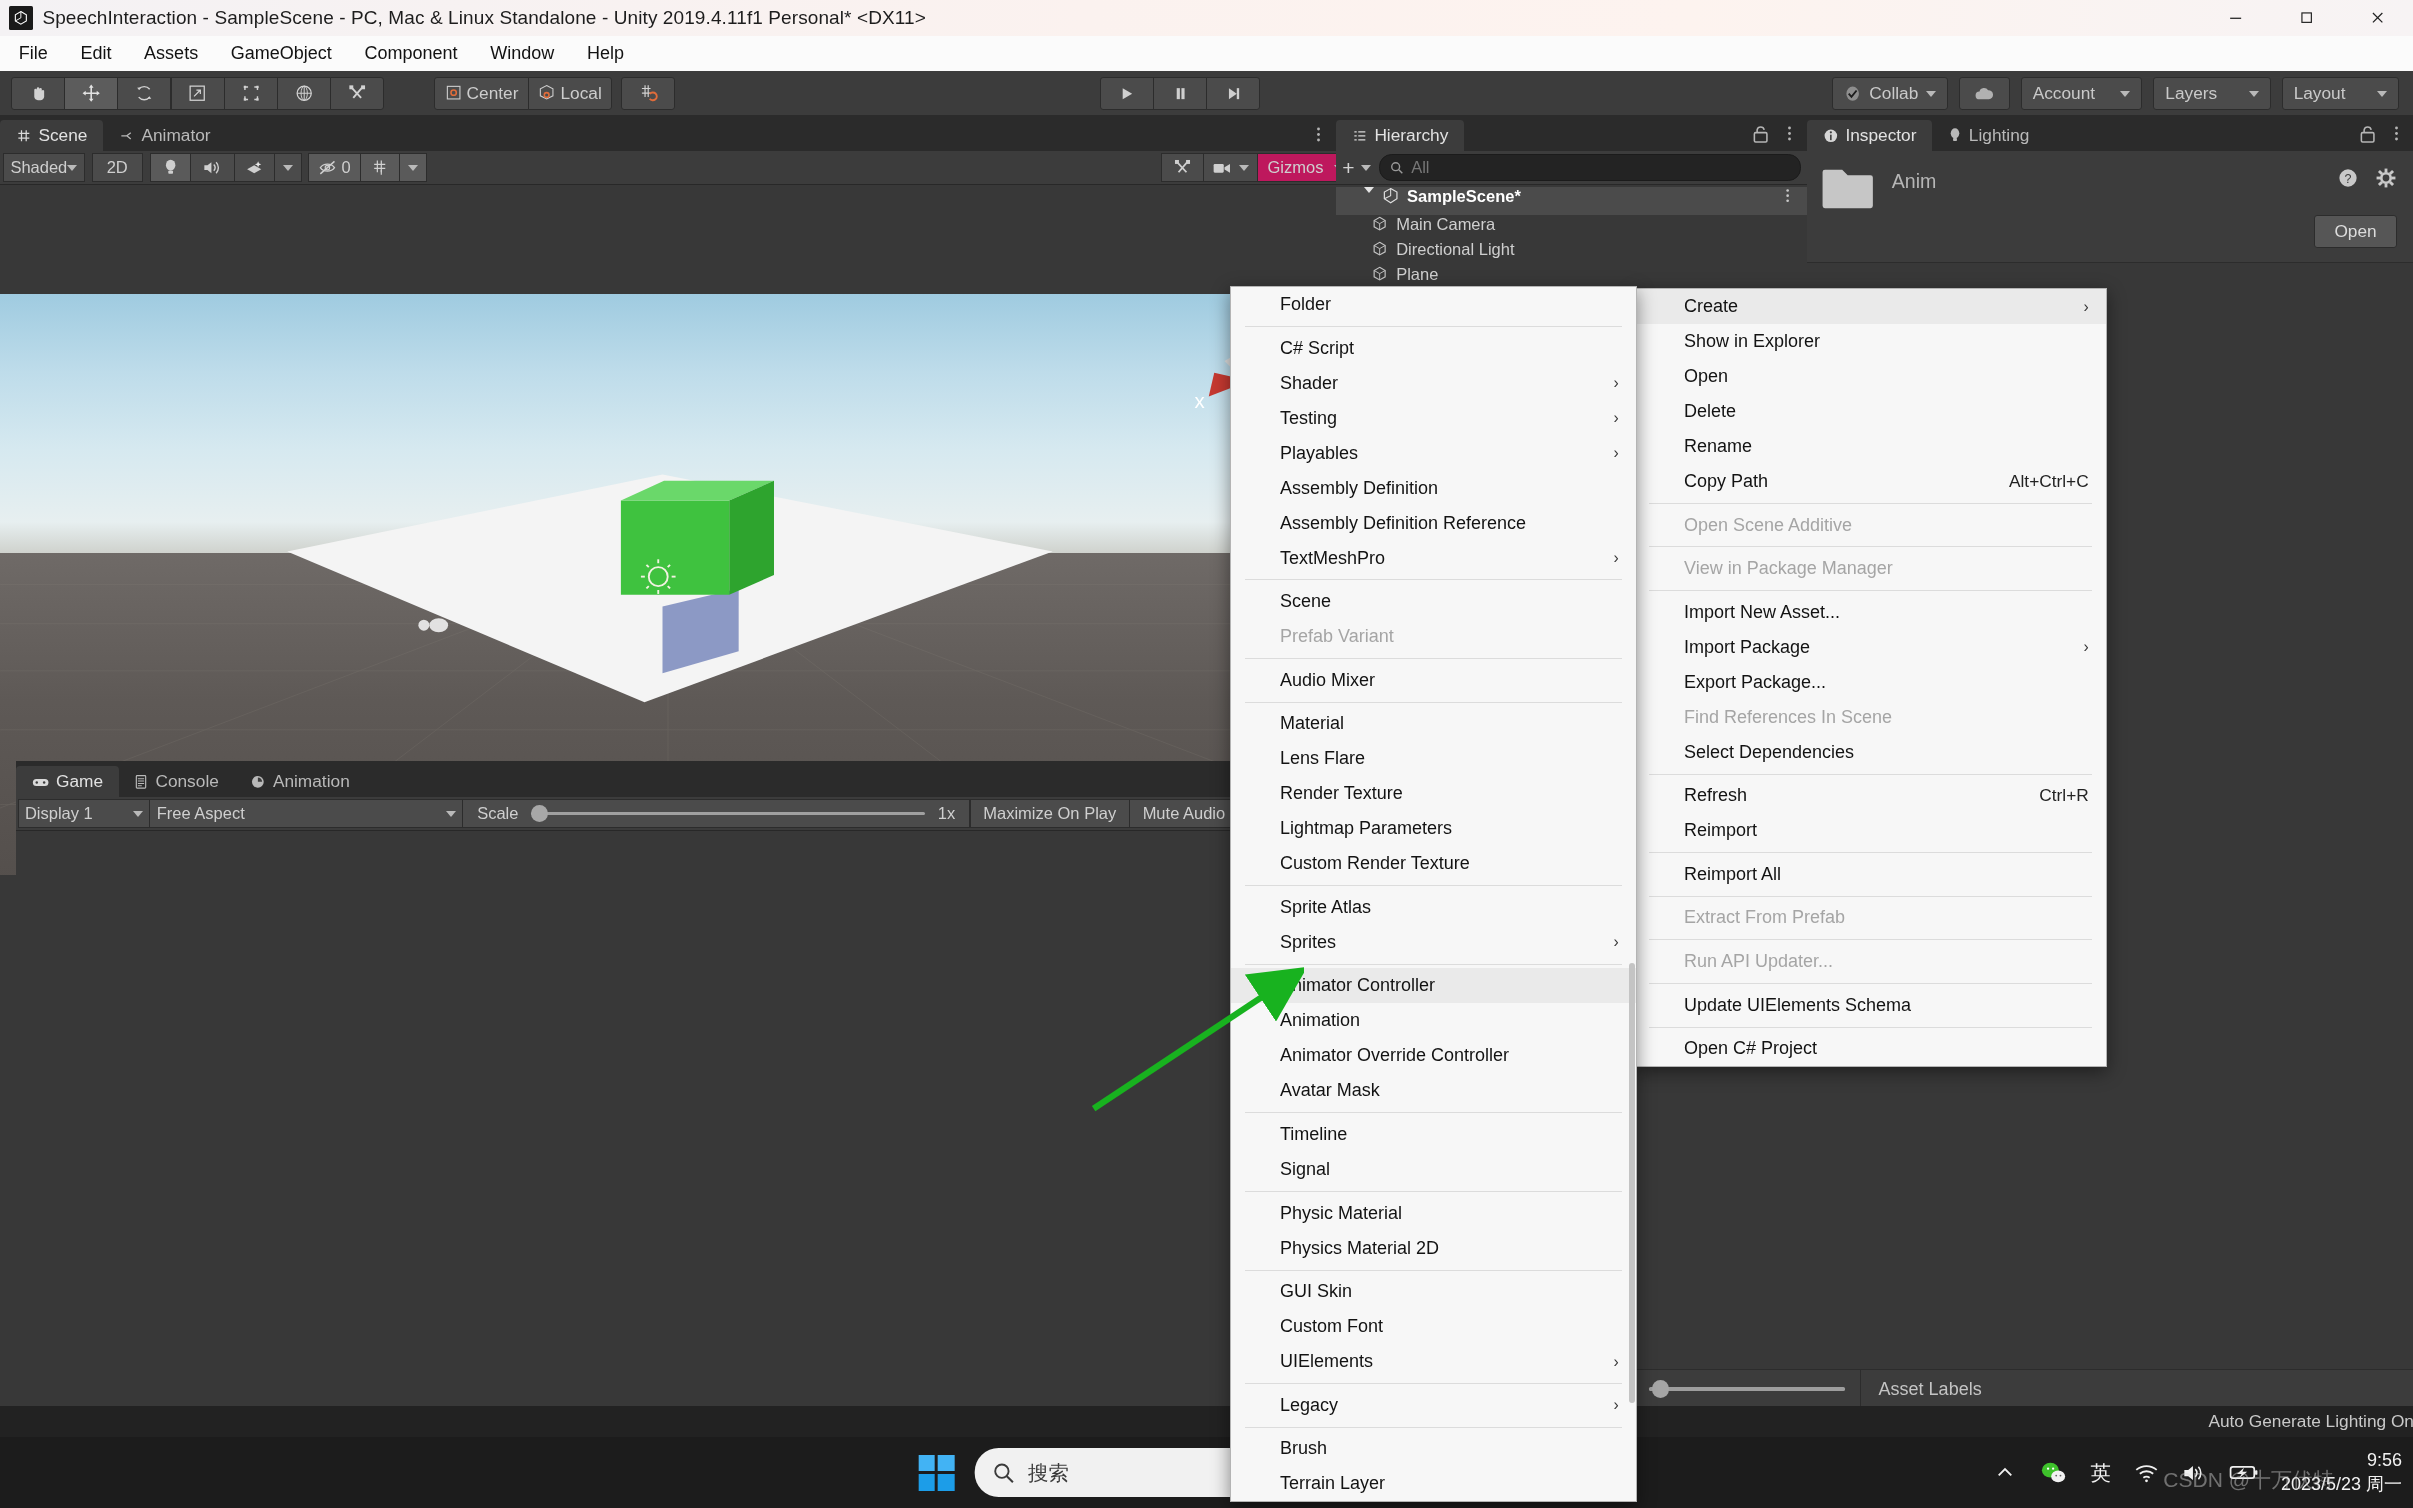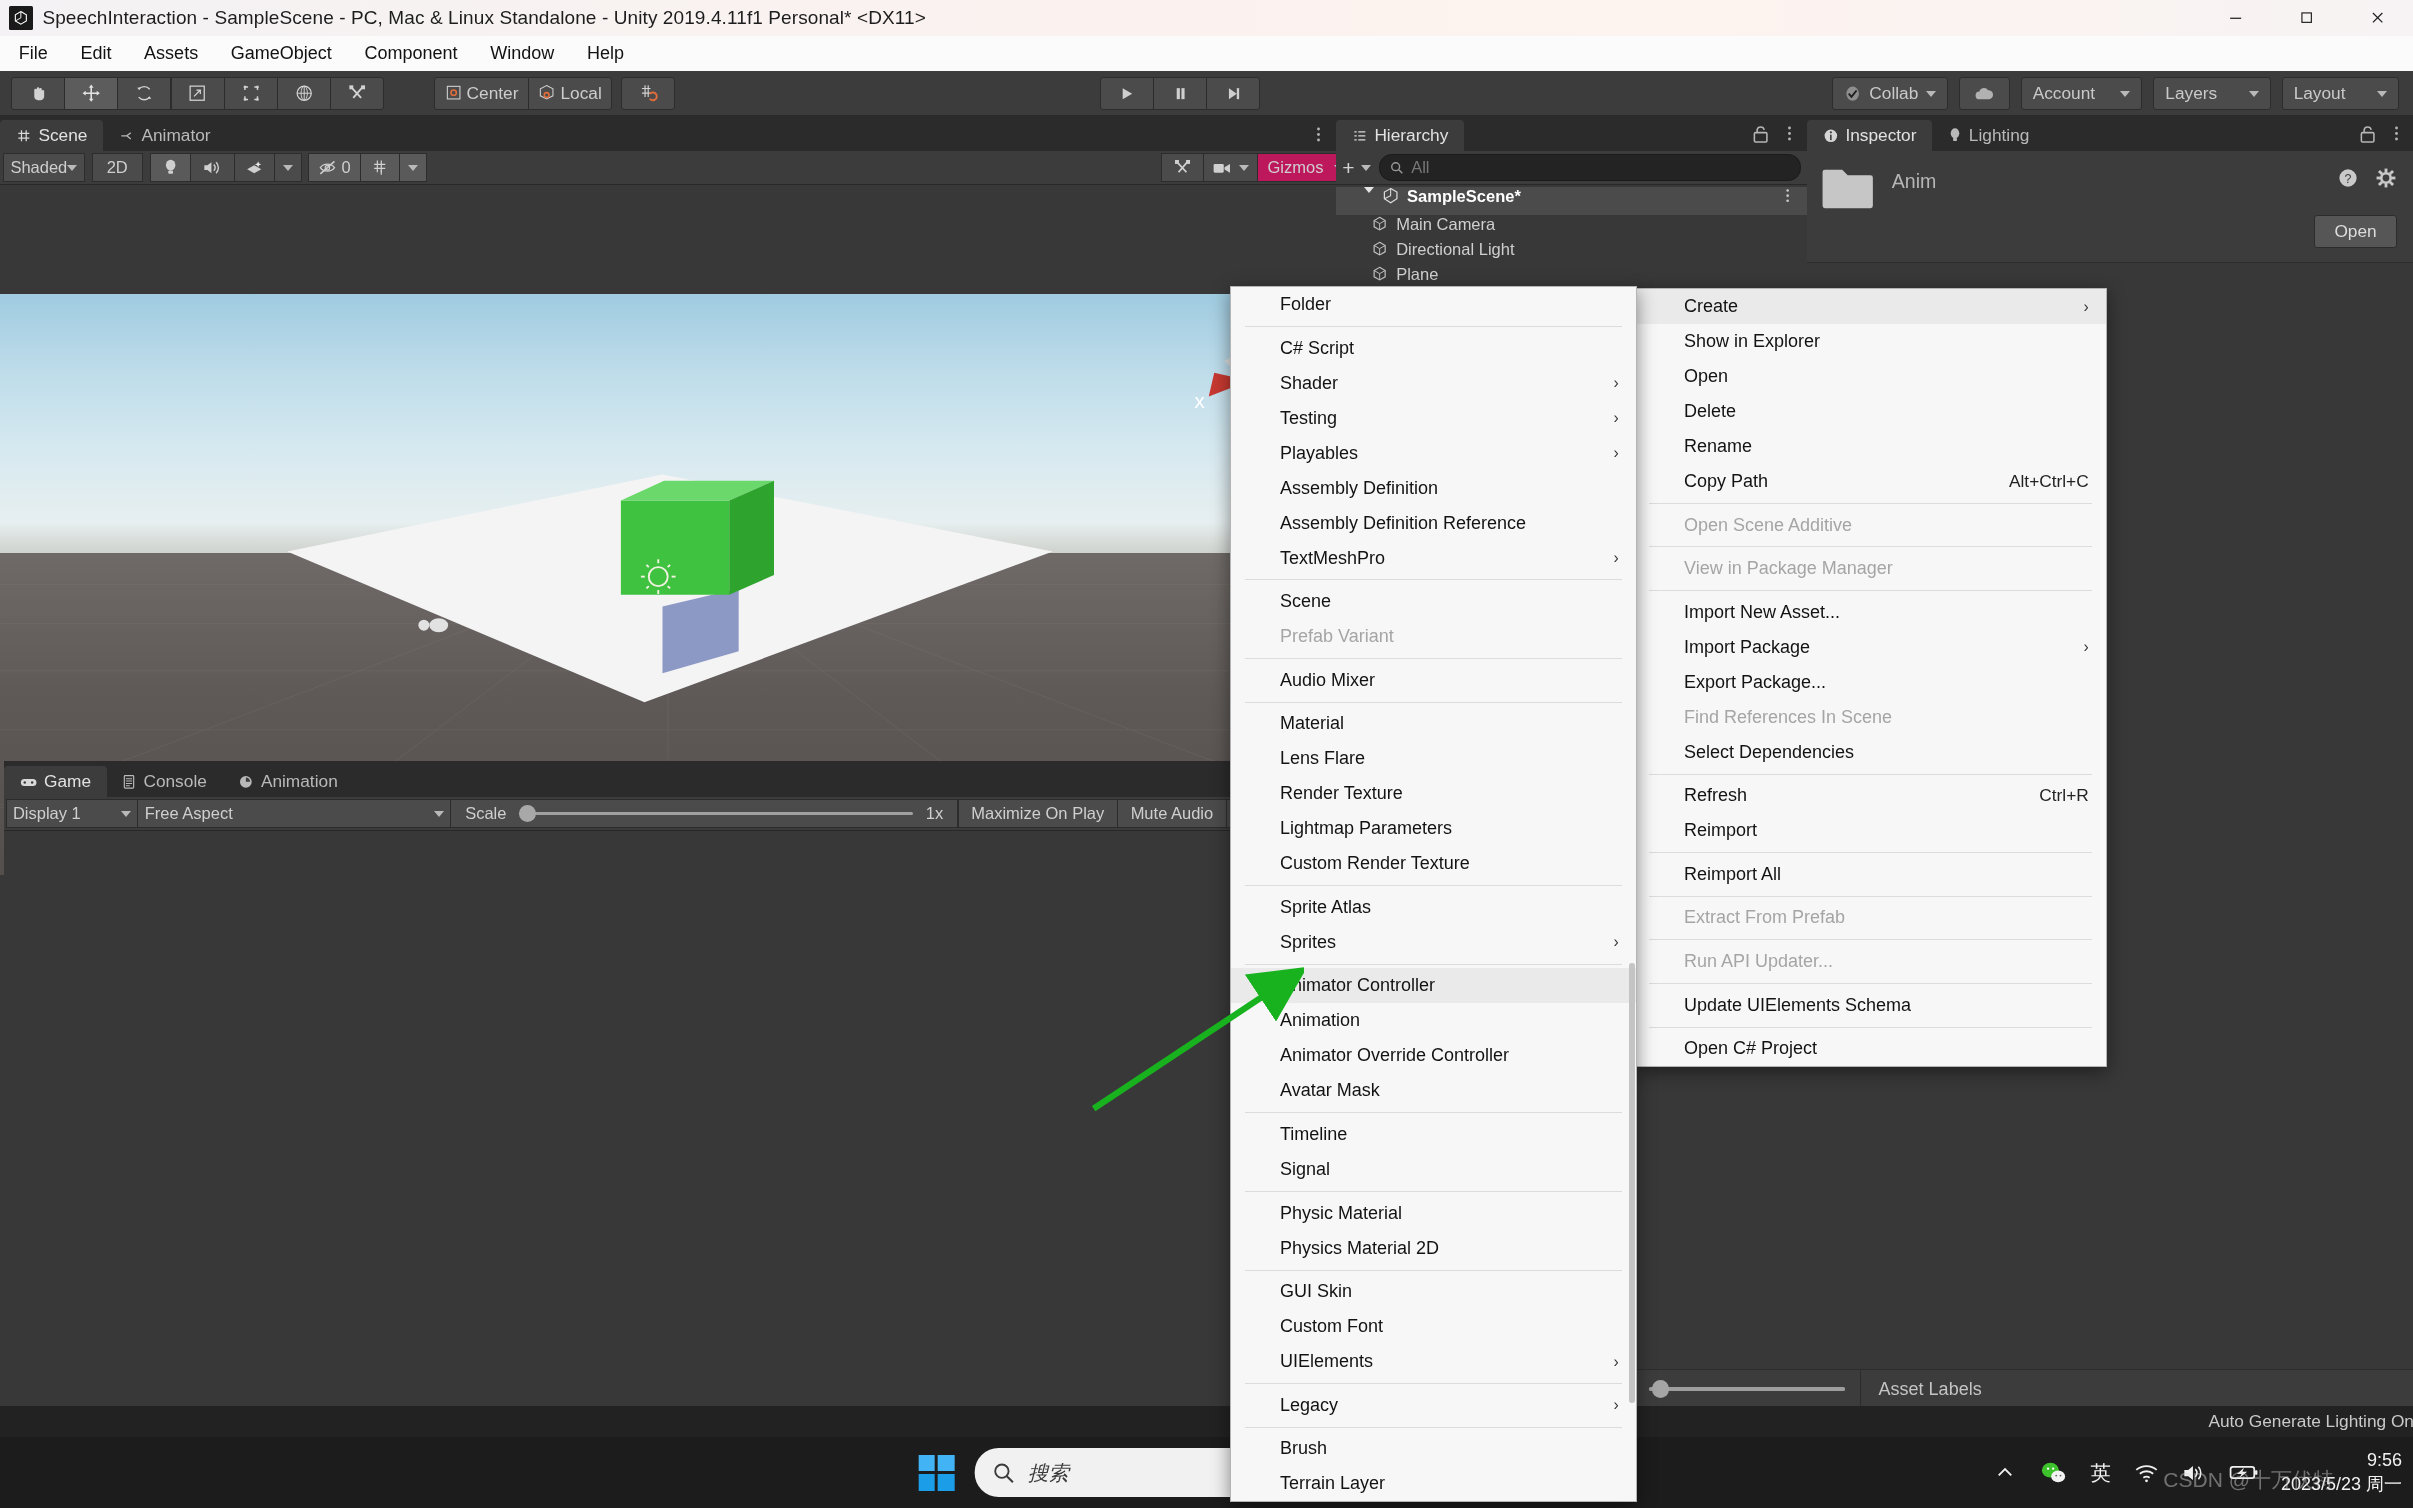"Game" div.panel { left: 4px -> 16px }
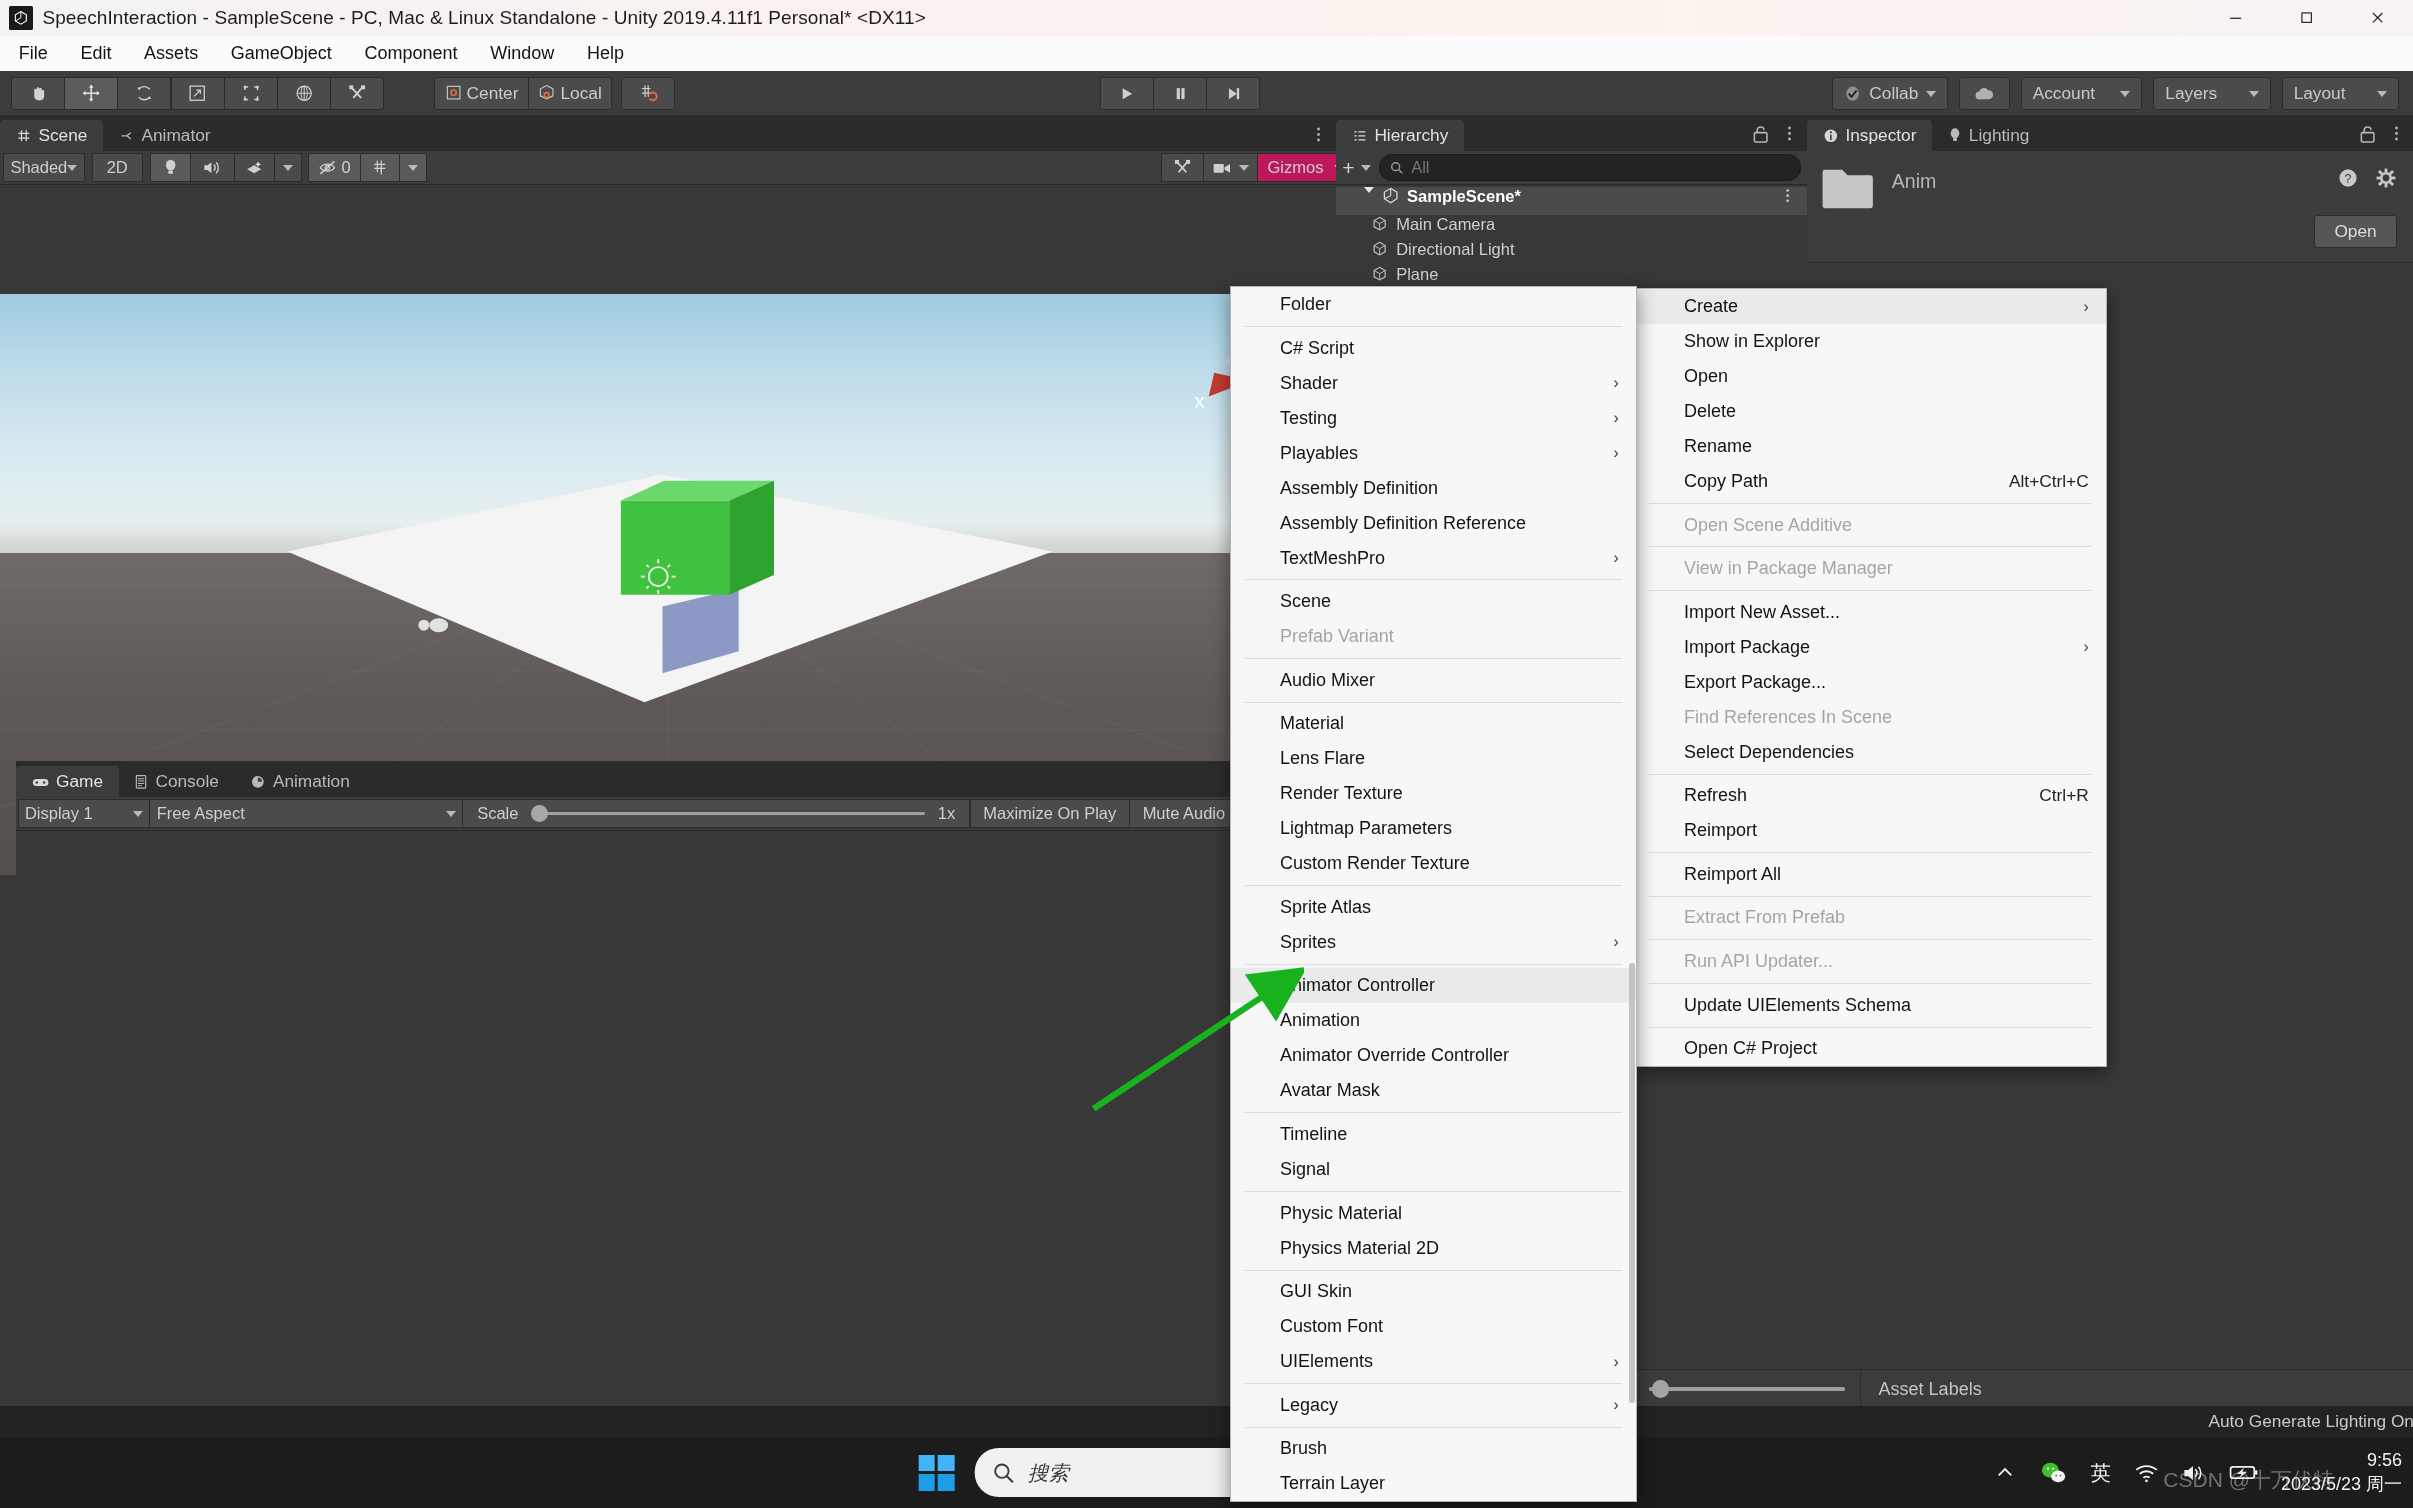"搜索" .tb-center { font-style: italic -> none }
